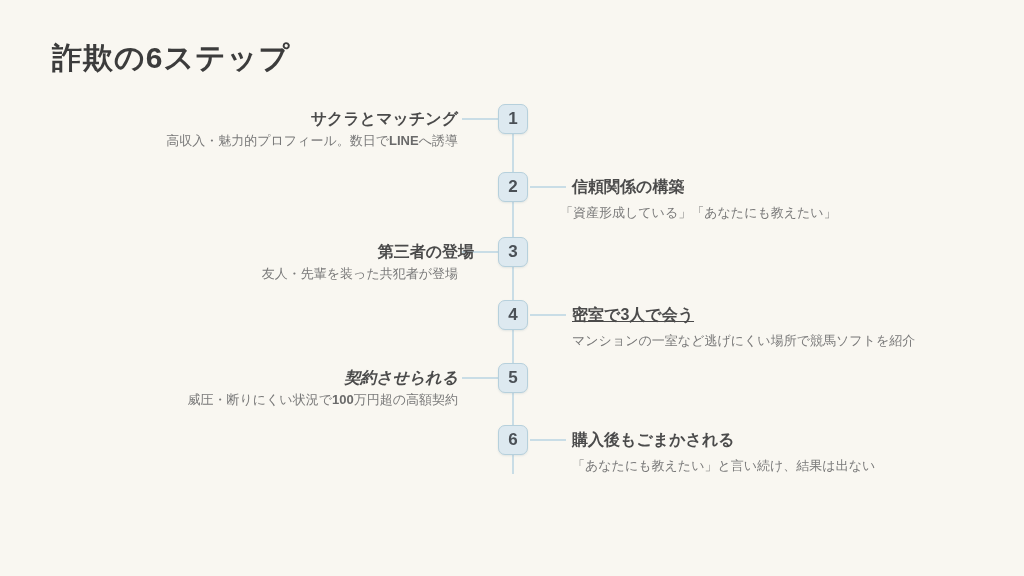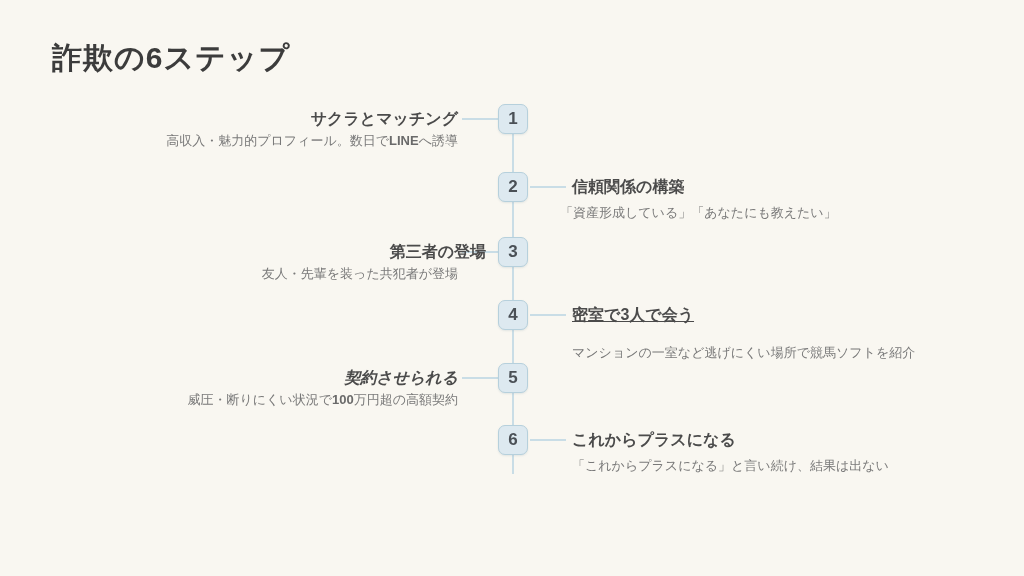"第三者の登場" div.step-title { right: 538px -> 550px }
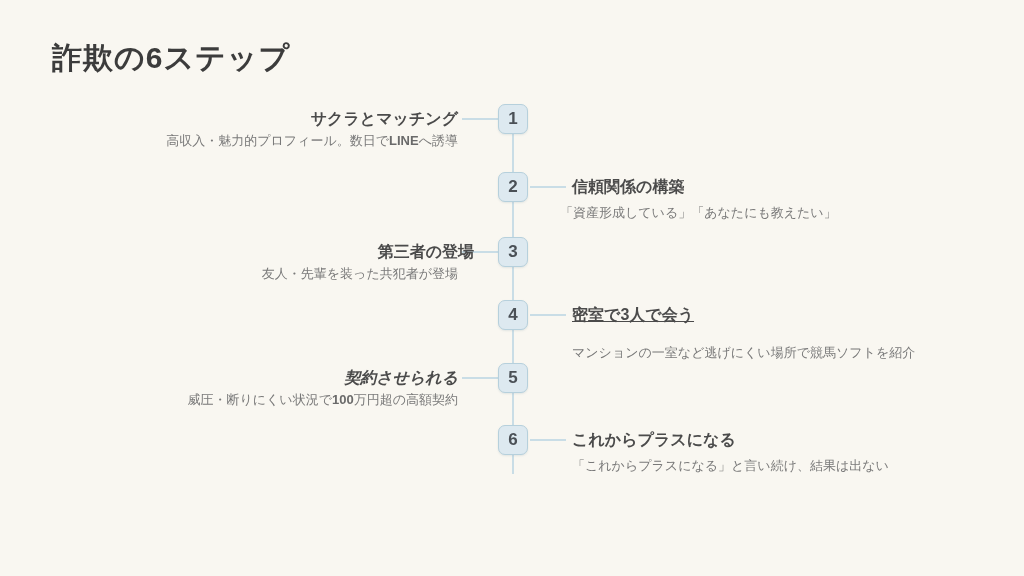"マンションの一室など逃げにくい場所で競馬ソフトを紹介" div.step-desc { top: 344px -> 332px }
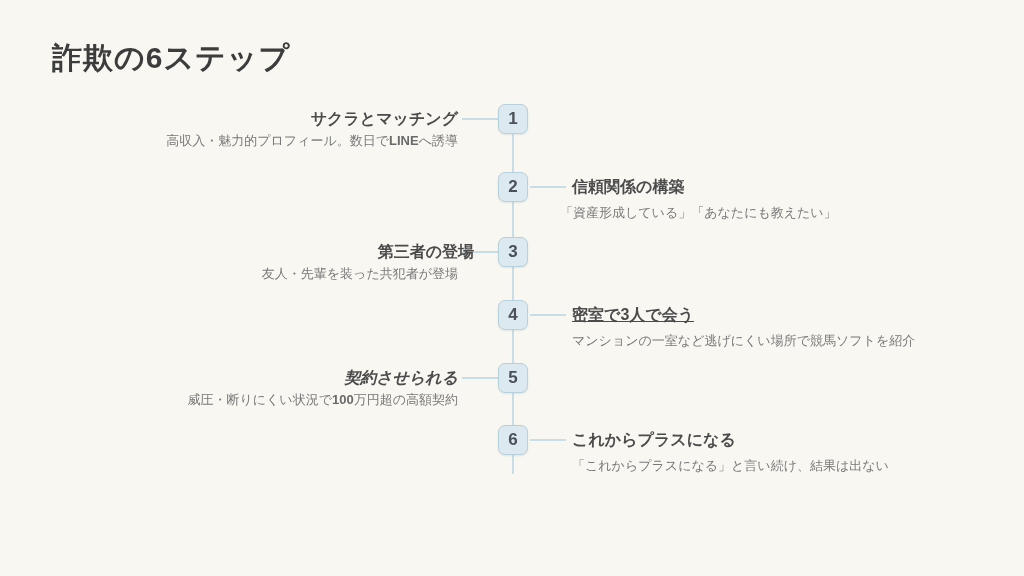"これからプラスになる" div.step-title { text: これからプラスにな -> 購入後もごまかされ }
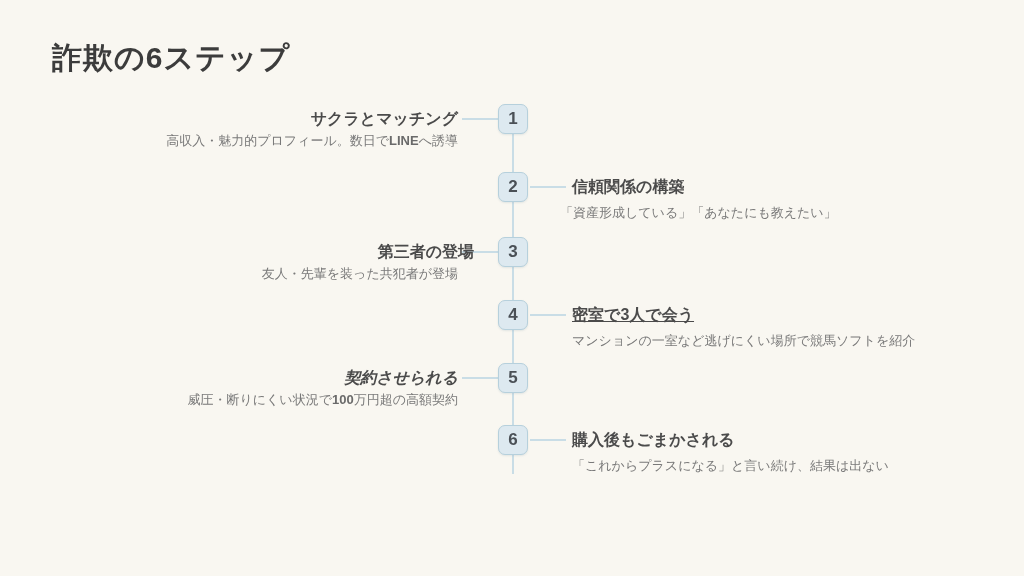"「これからプラスになる」と言い続け、結果は出ない" div.step-desc { text: これからプラスになる -> あなたにも教えたい }
